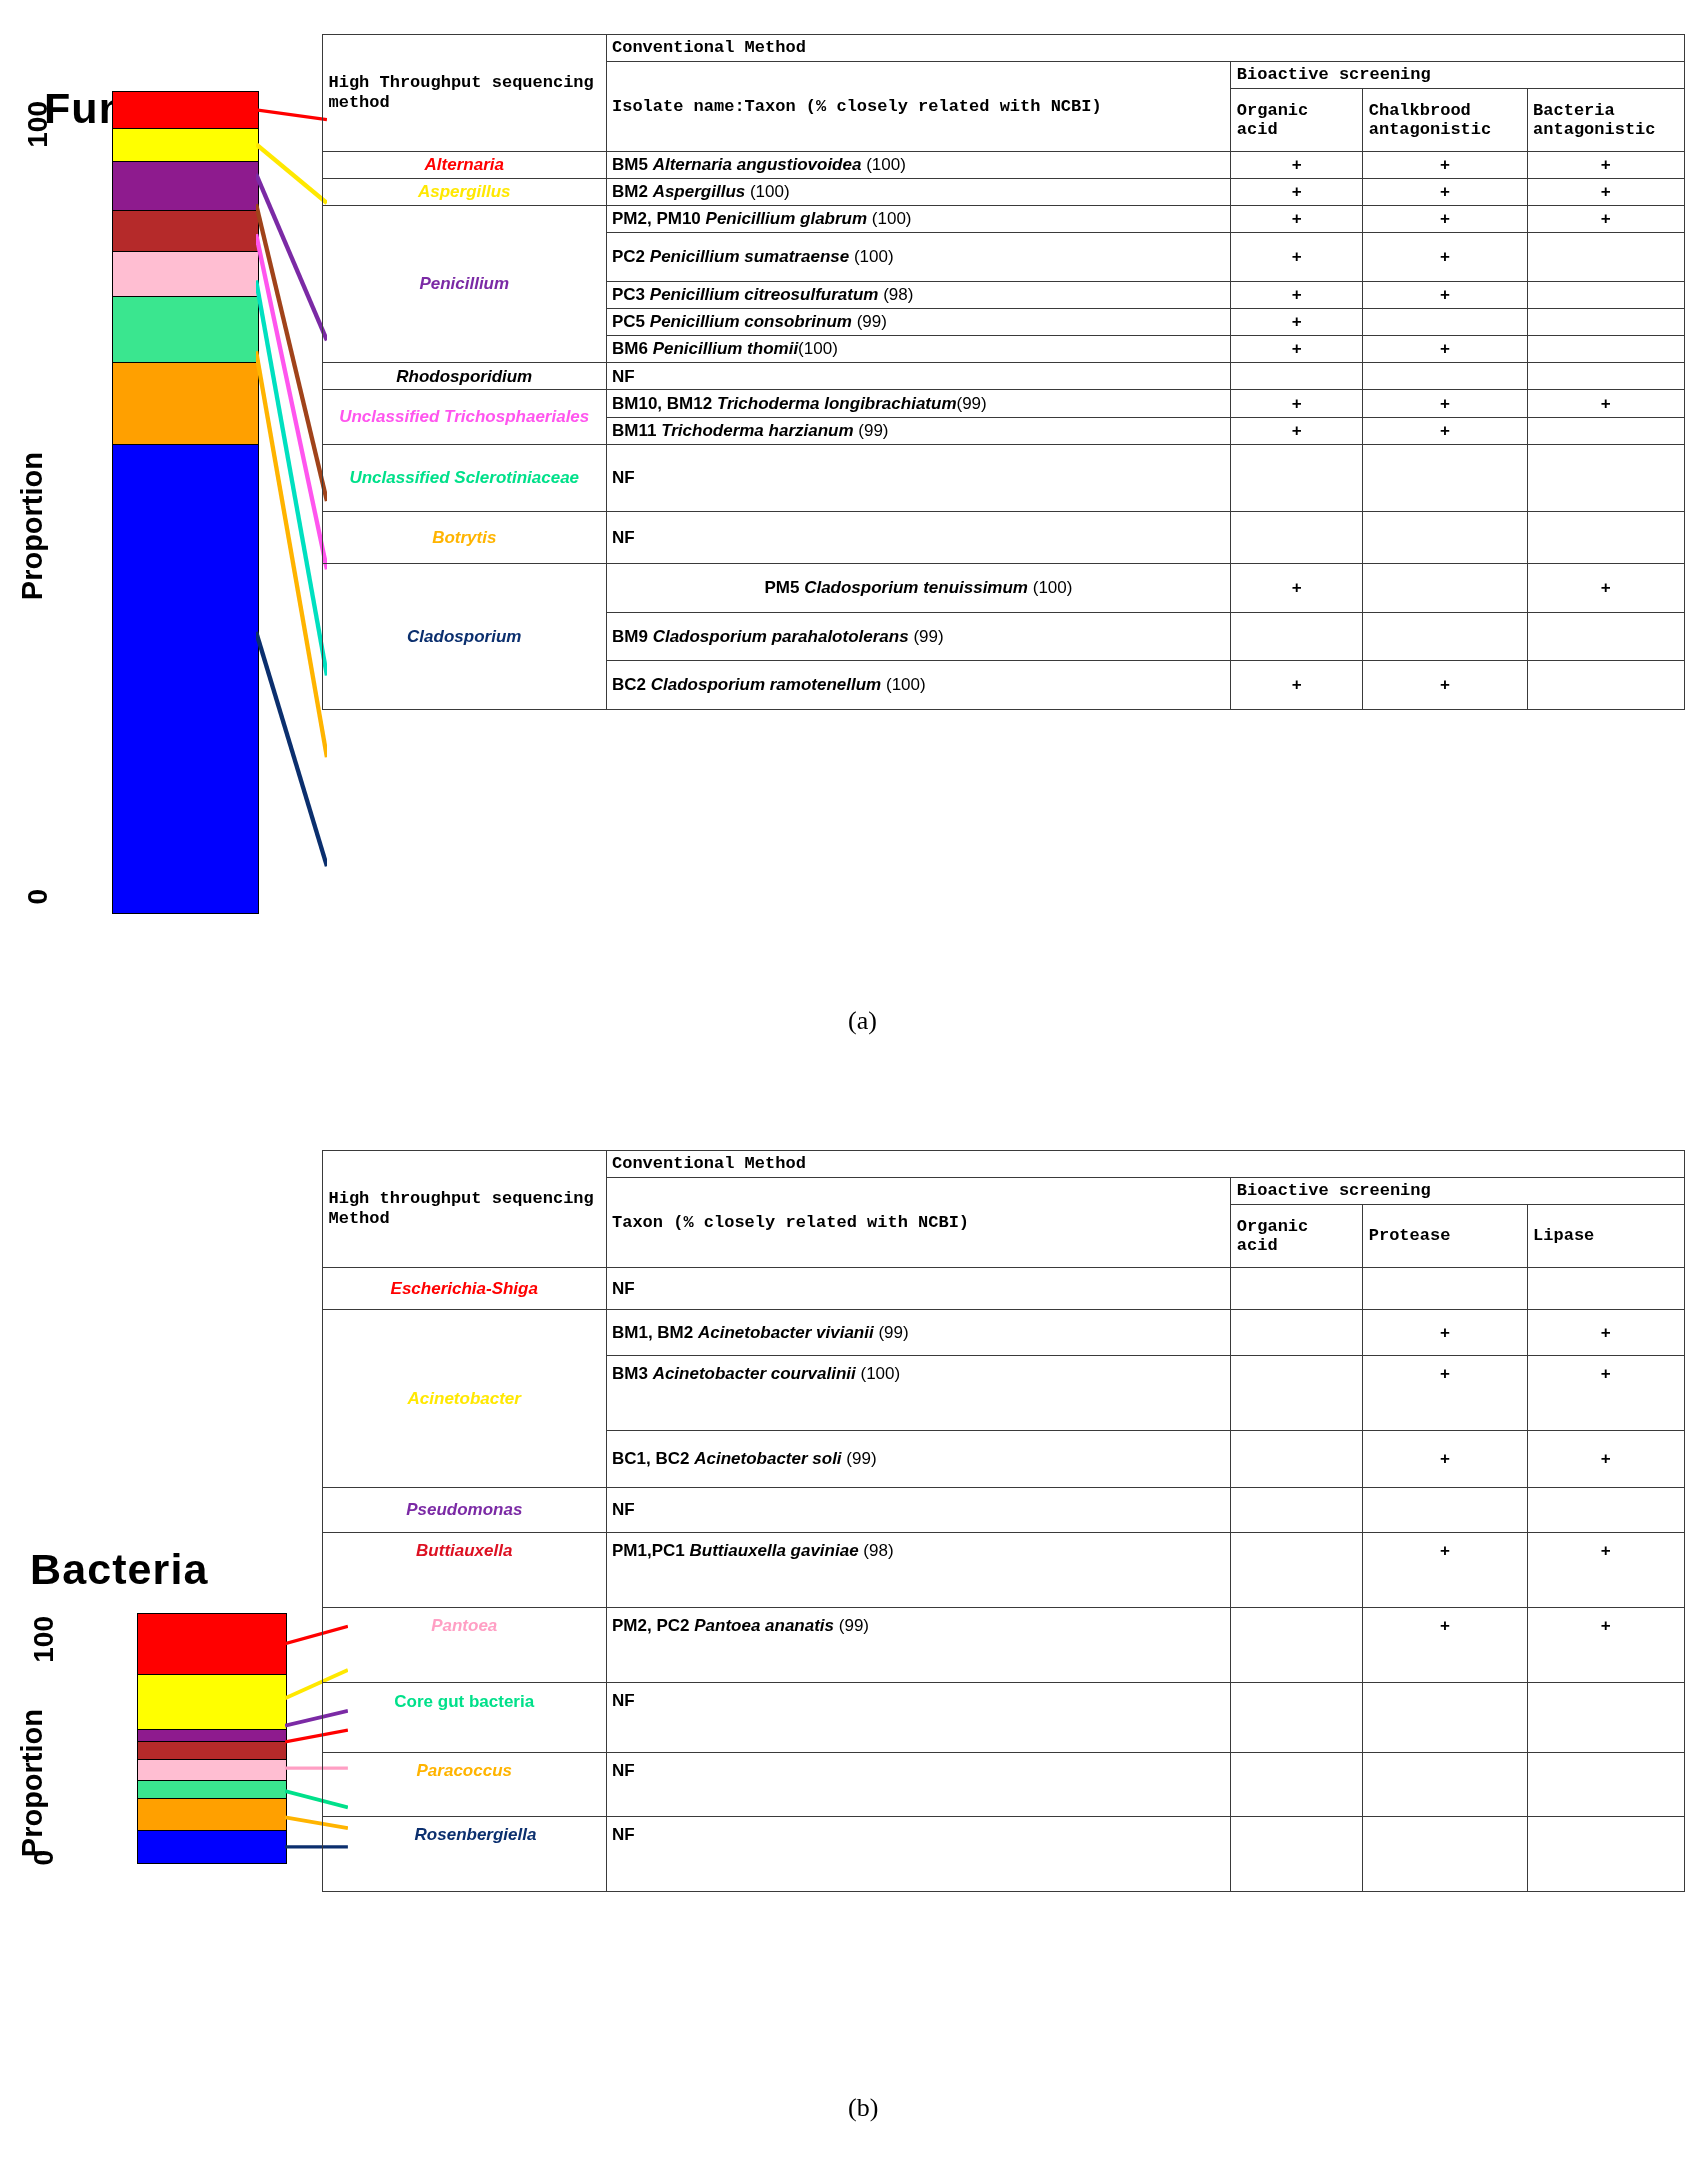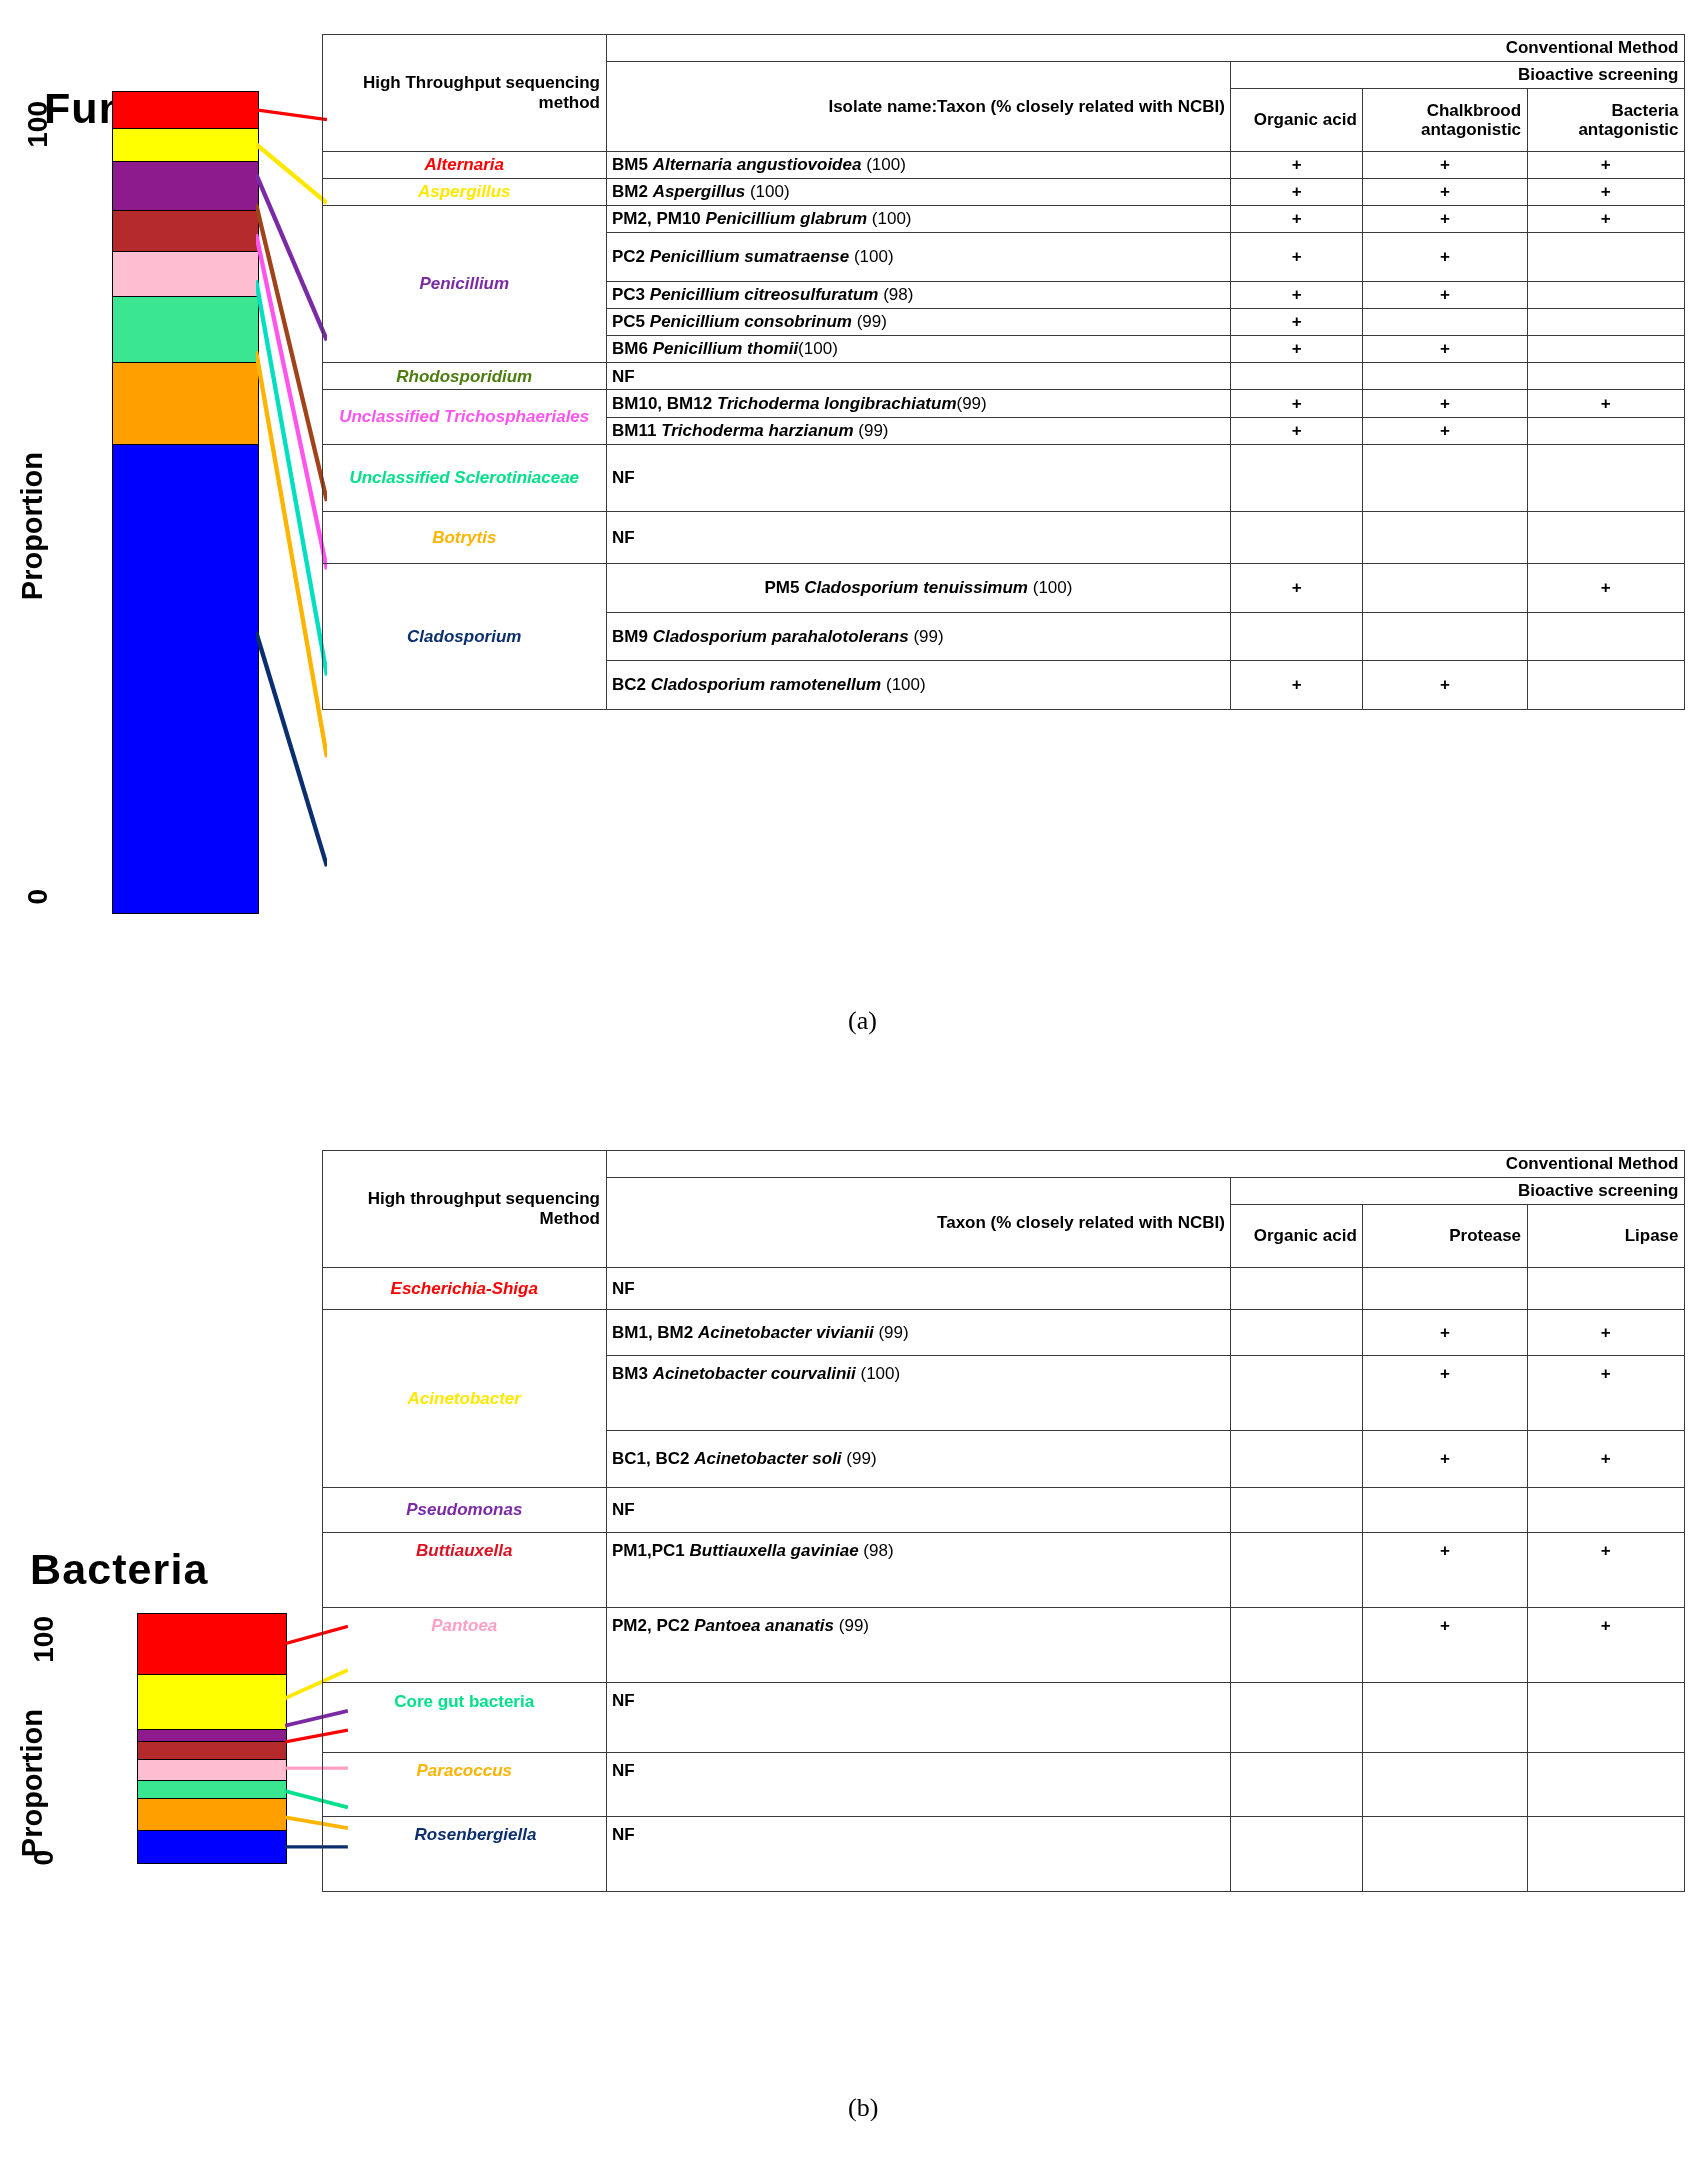"Conventional Method" .hd { font-family: none -> Liberation Mono, monospace; text-align: right -> left }
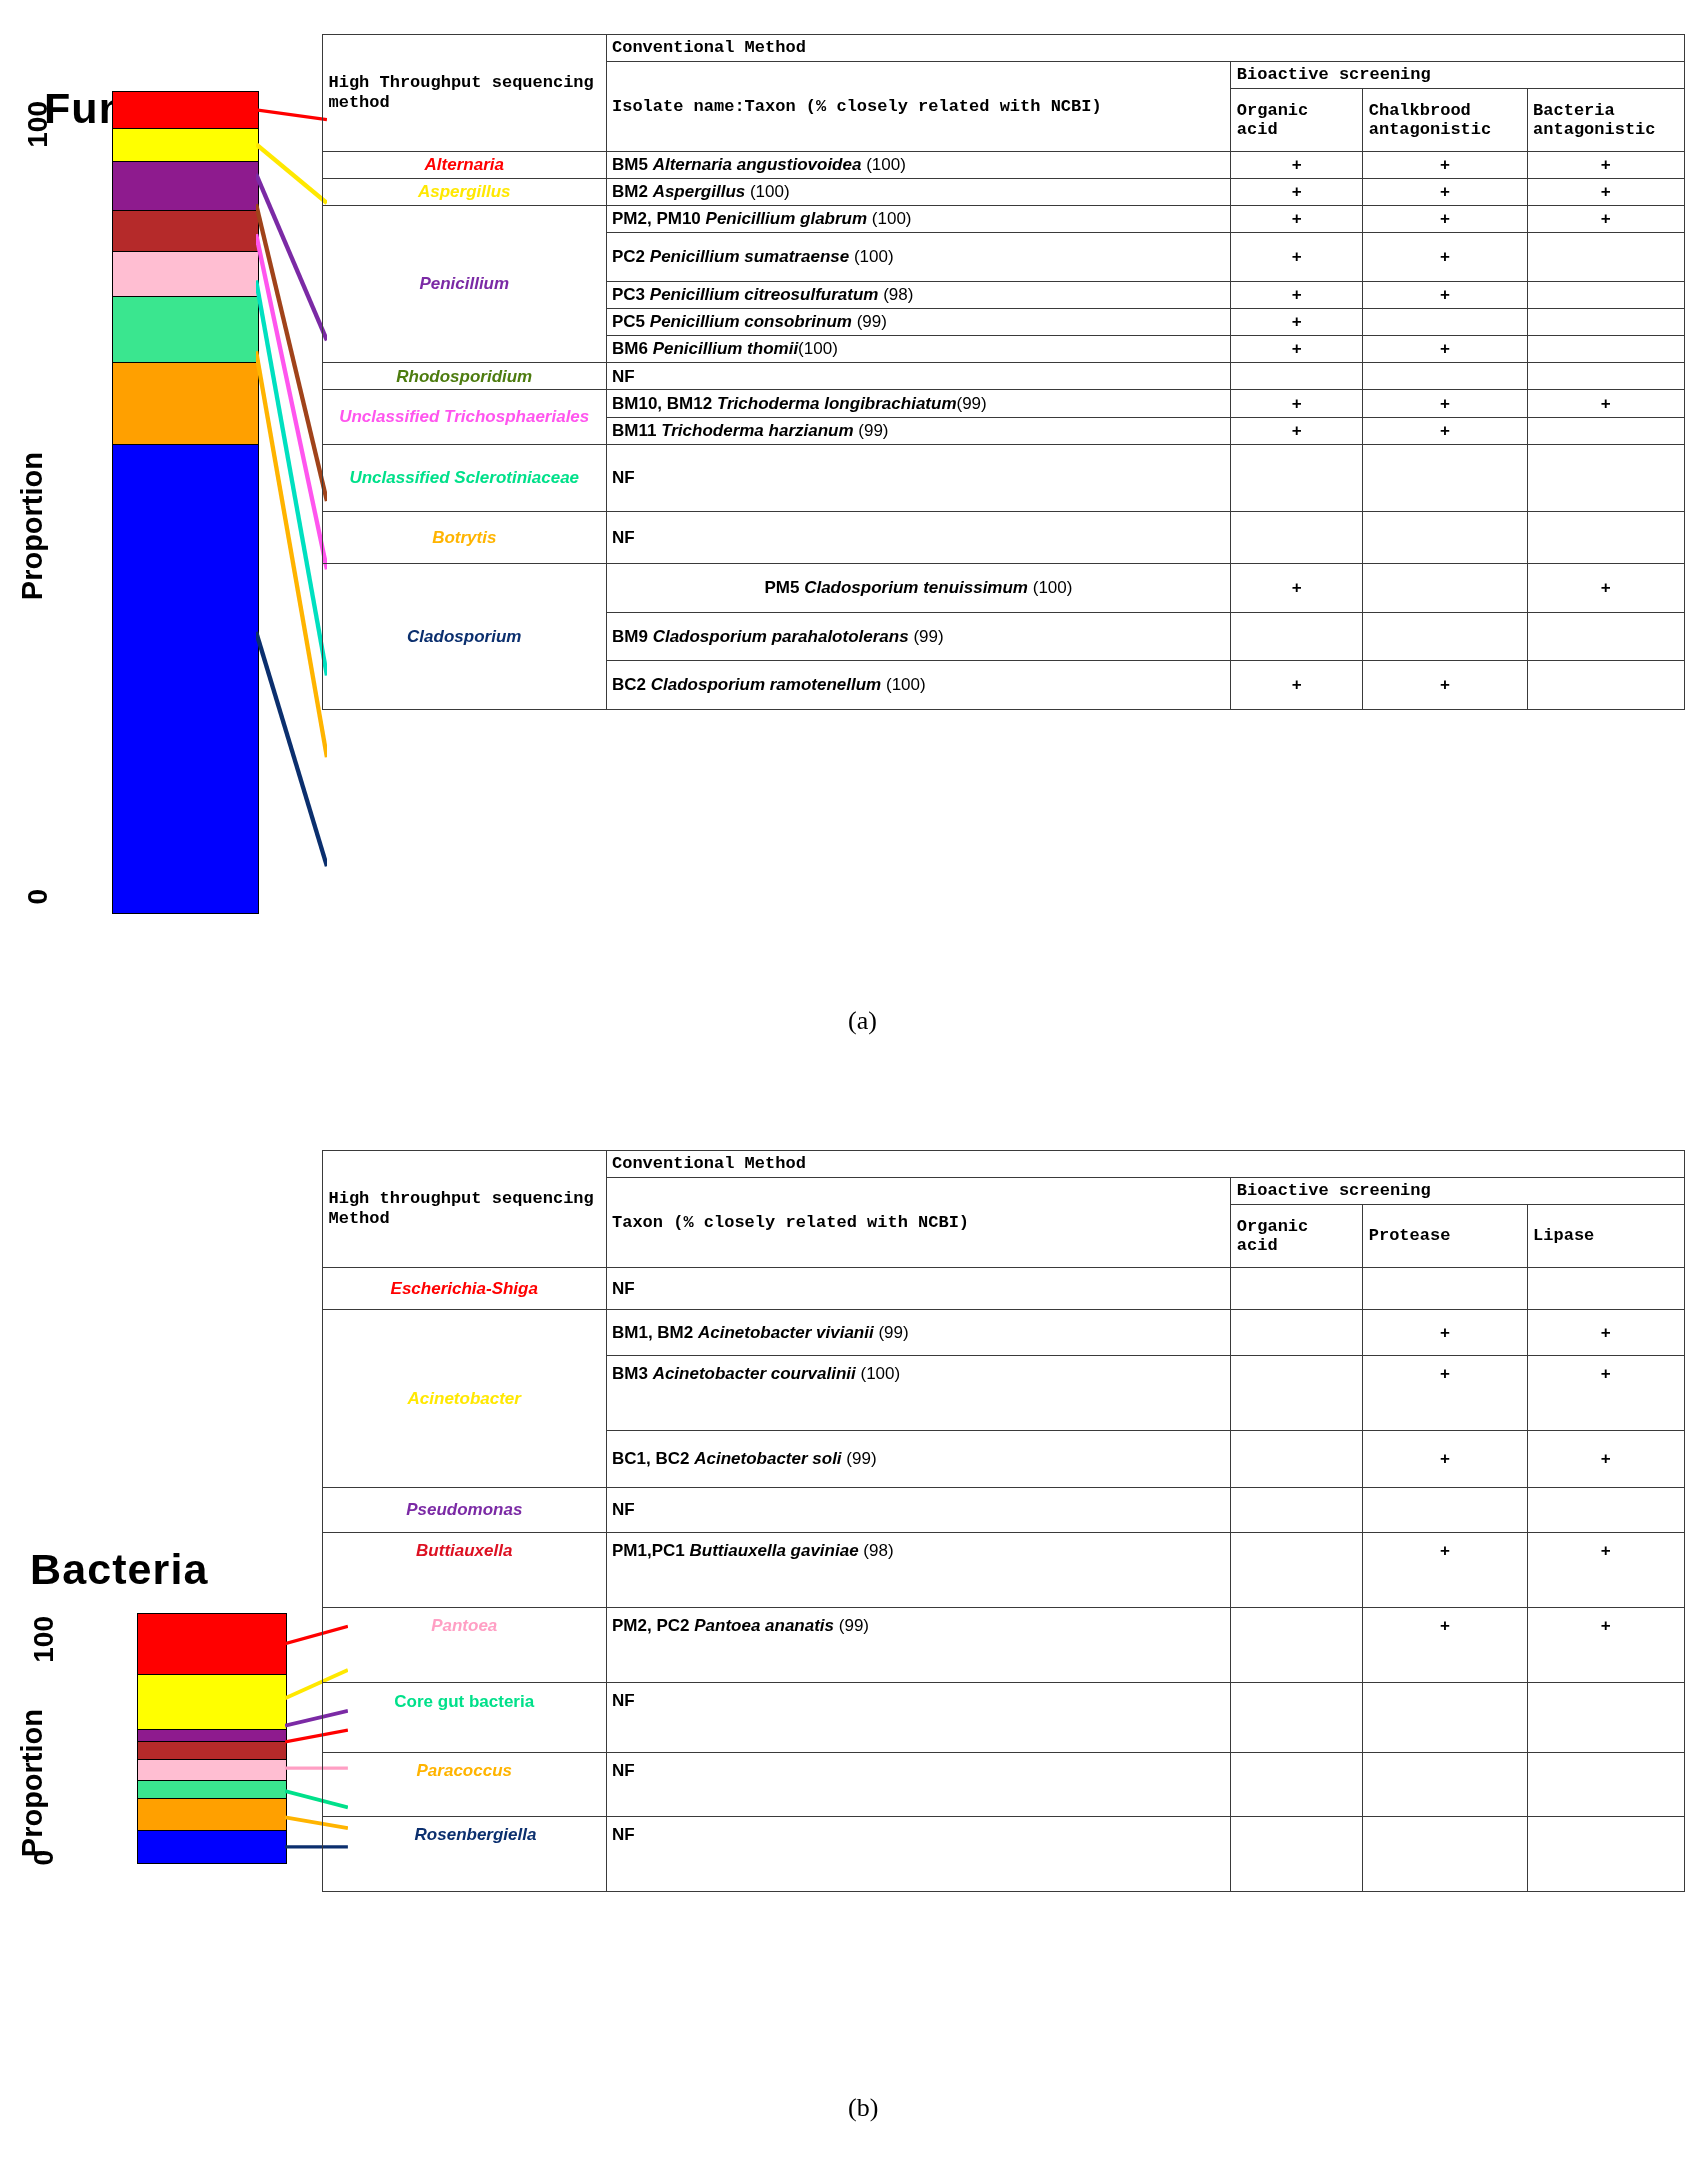"Rhodosporidium" td.taxon { color: #4d7c0f -> #000000 }
